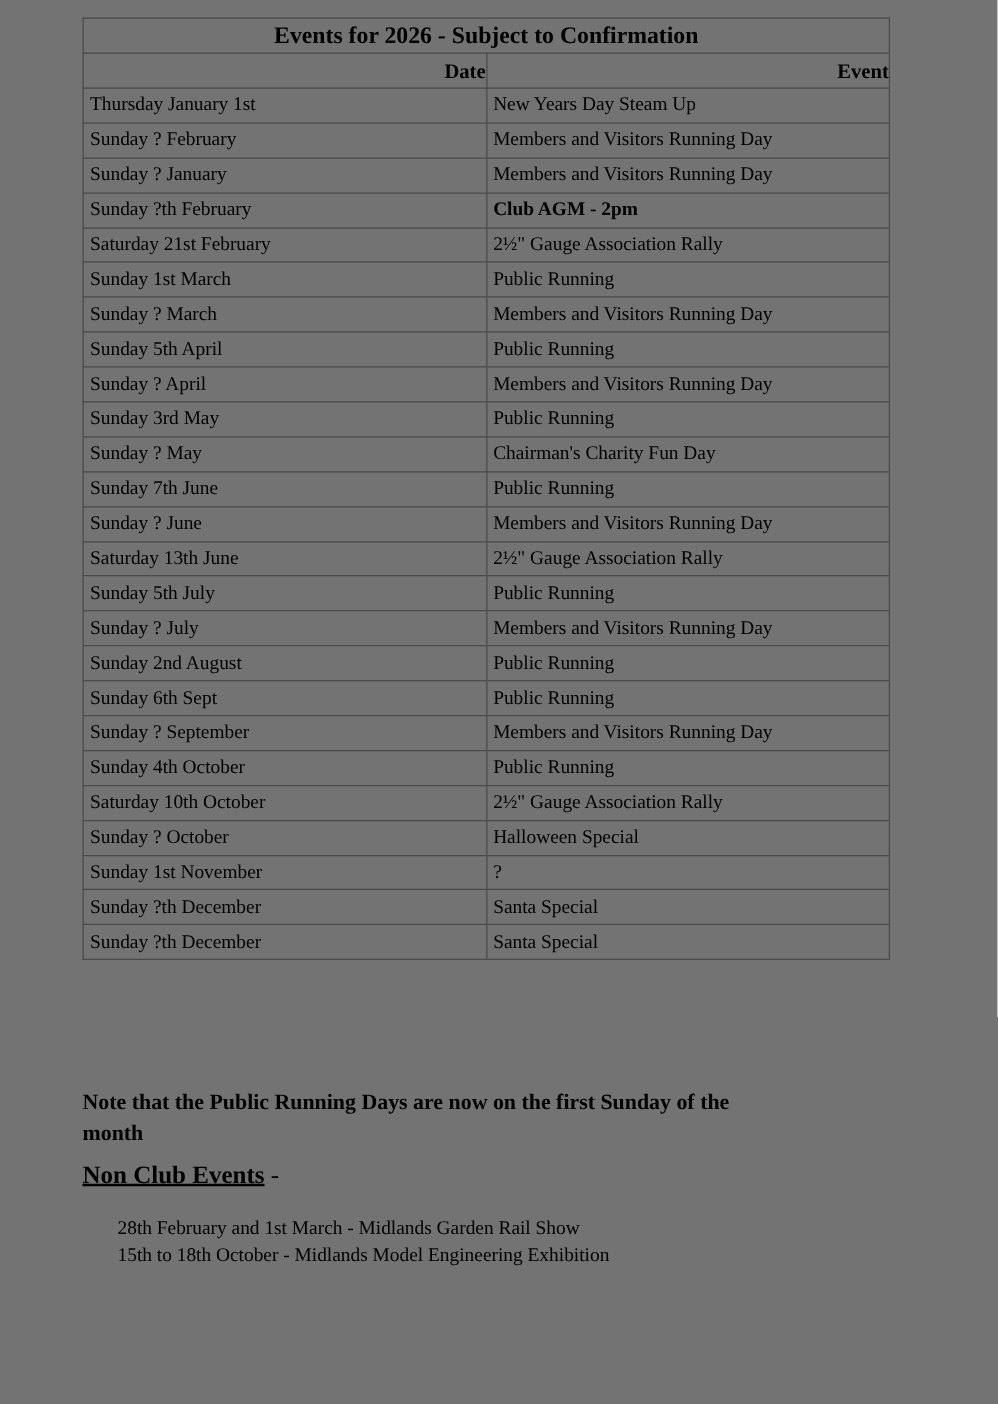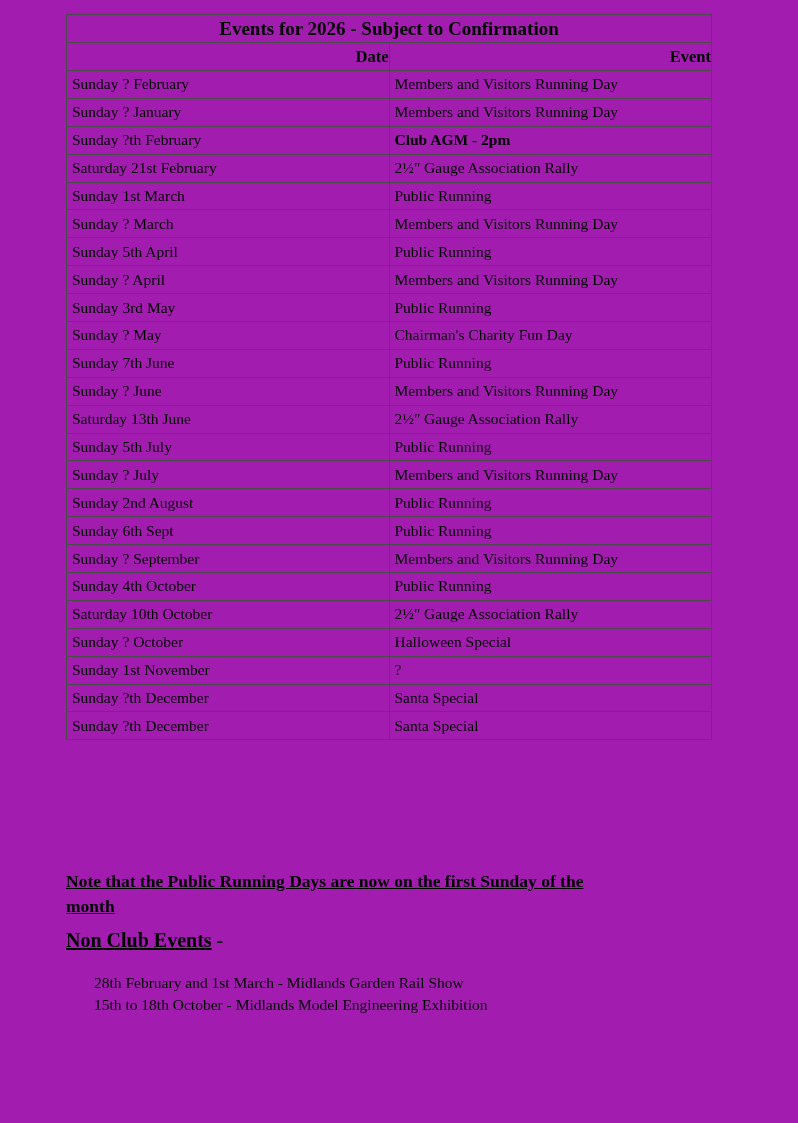"Events for 2026 - Subject" .page { background: #a21caf -> #737373 }
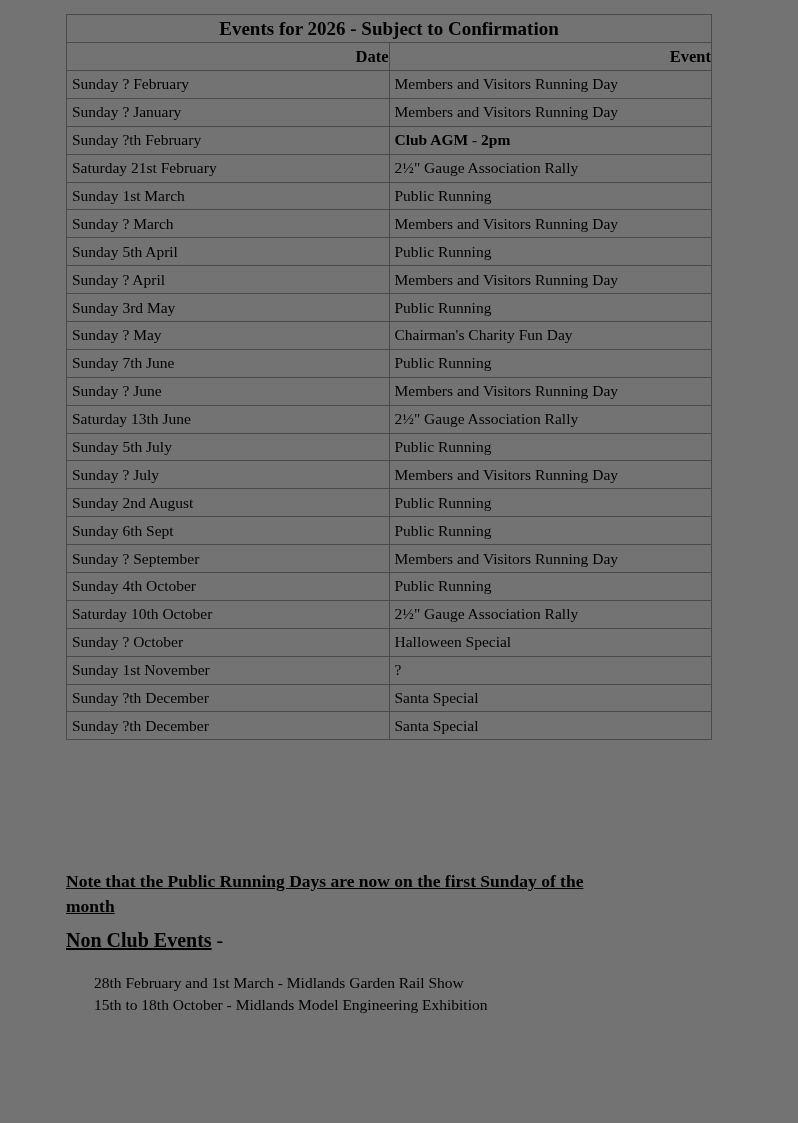"Thursday January 1st" tr { html: none -> <tr> <td>Thursday January 1st</td> <td>New Years Day Steam Up</td> </tr> }
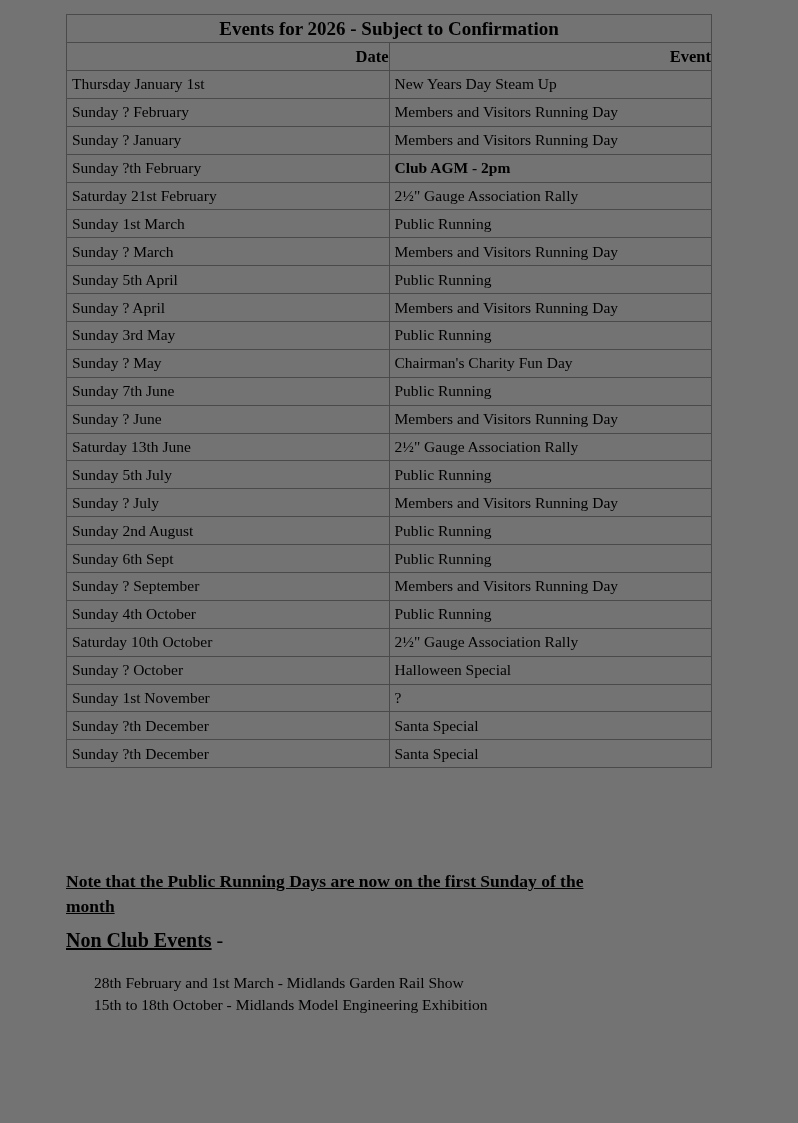"Note that the Public Running" .u { text-decoration: underline -> none }
